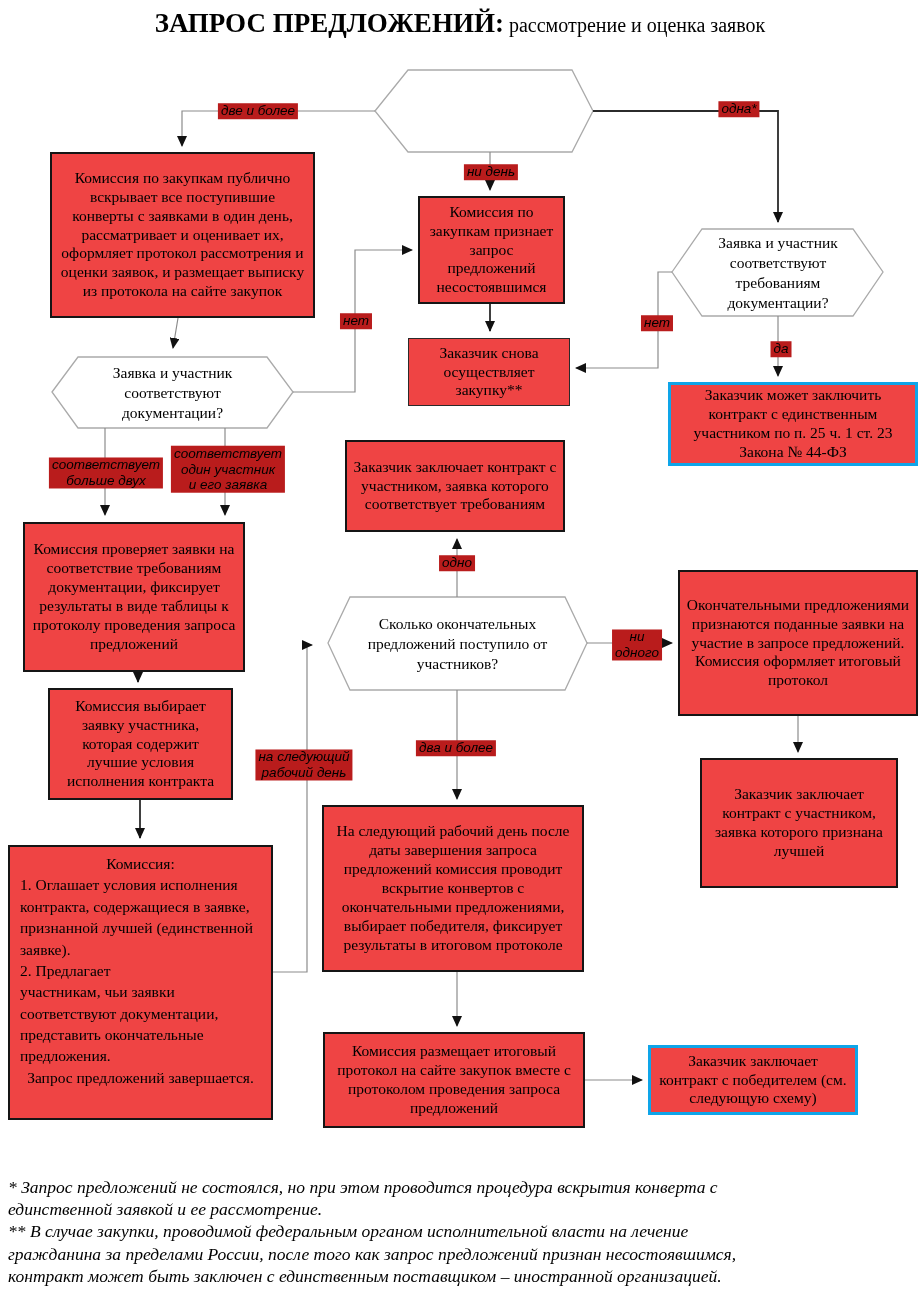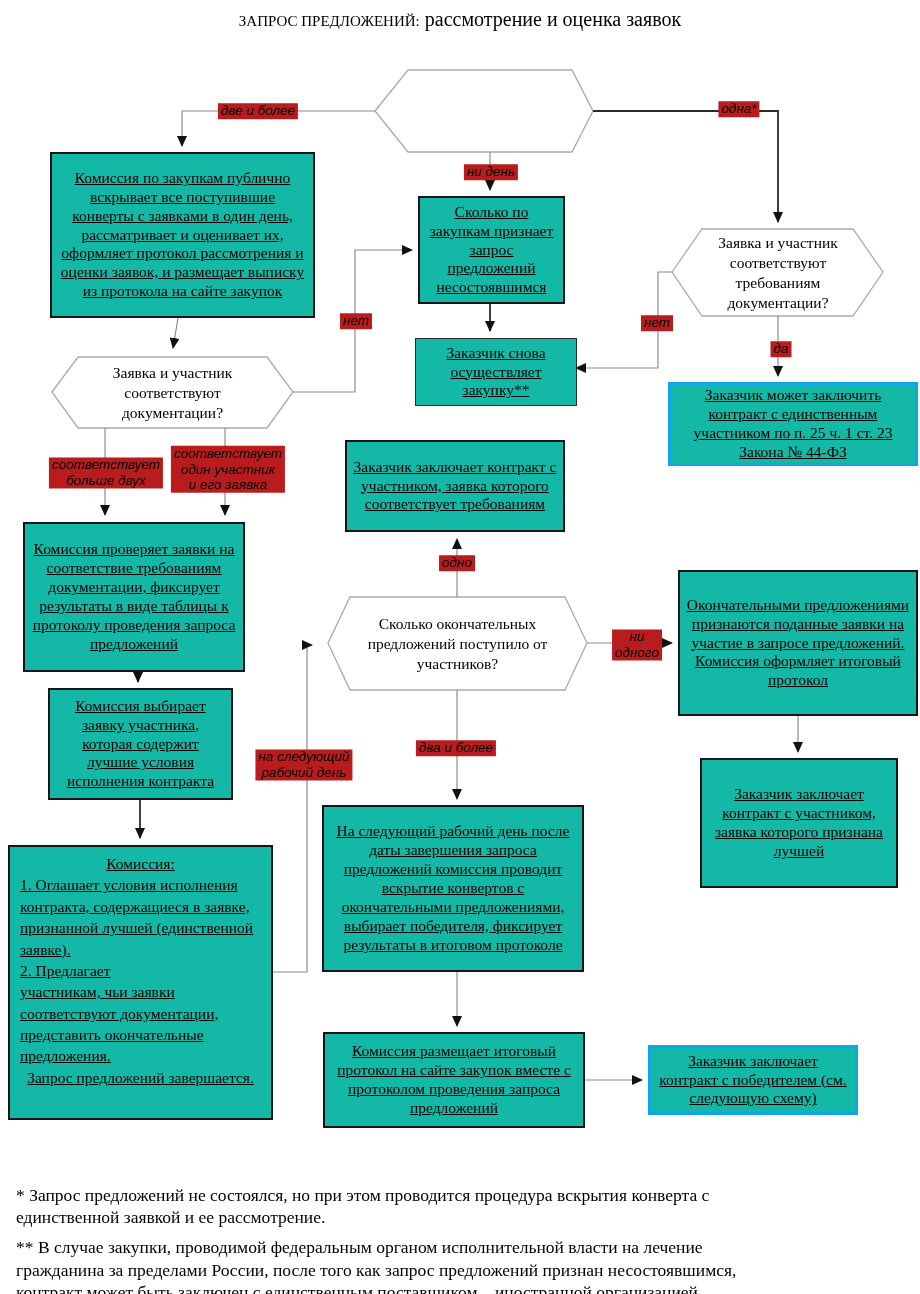"ЗАПРОС ПРЕДЛОЖЕНИЙ:" .title .t-bold { font-size: 15px -> 27px; font-weight: normal -> bold }
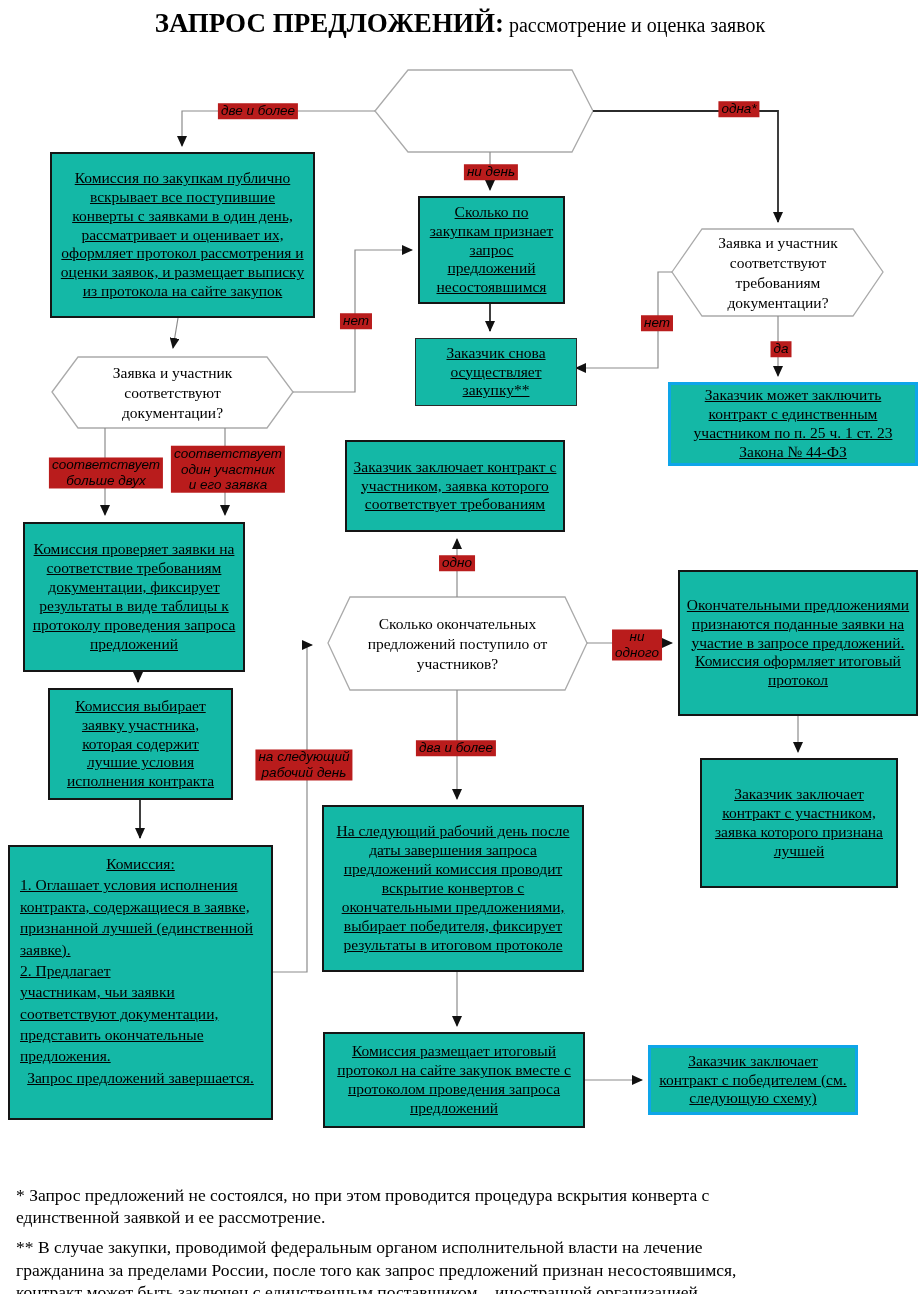"Комиссия по закупкам публично вскрывает" .node { background: #14b8a6 -> #ef4444; text-decoration: underline -> none }
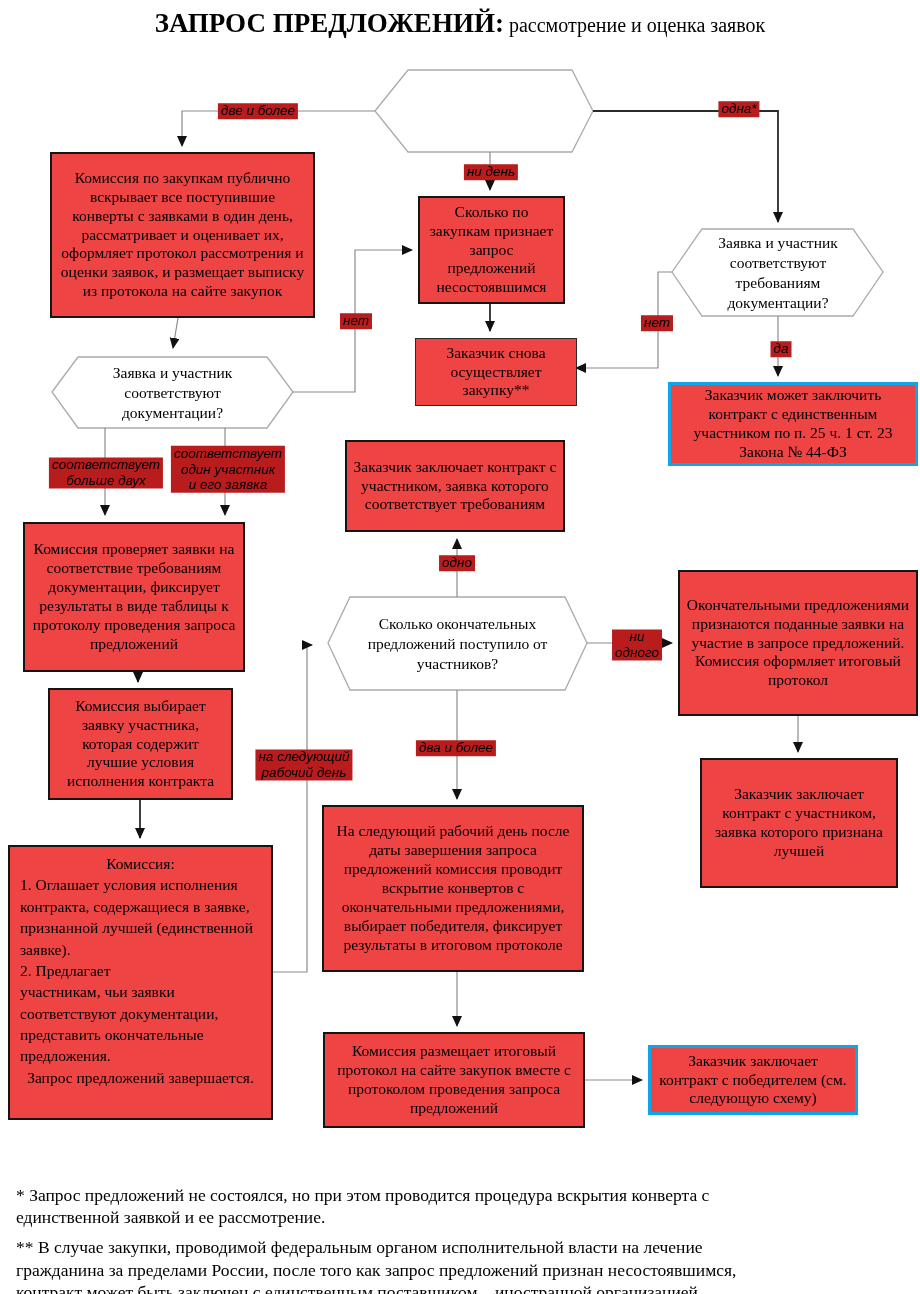"Сколько по закупкам признает запрос" div.node { text: Сколько -> Комиссия }
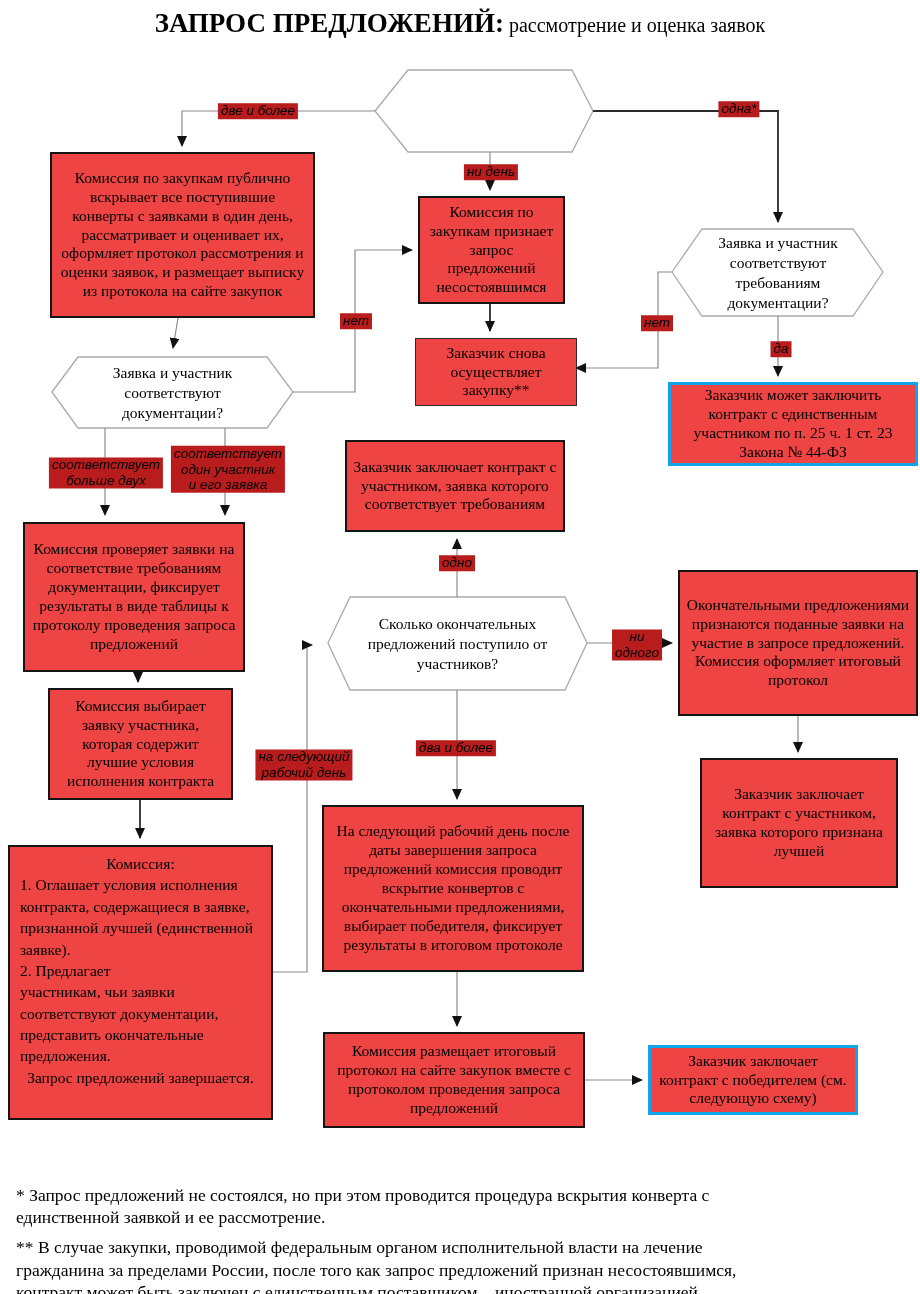"Заказчик снова осуществляет закупку**" .node.mid { margin-left: 7px -> none }
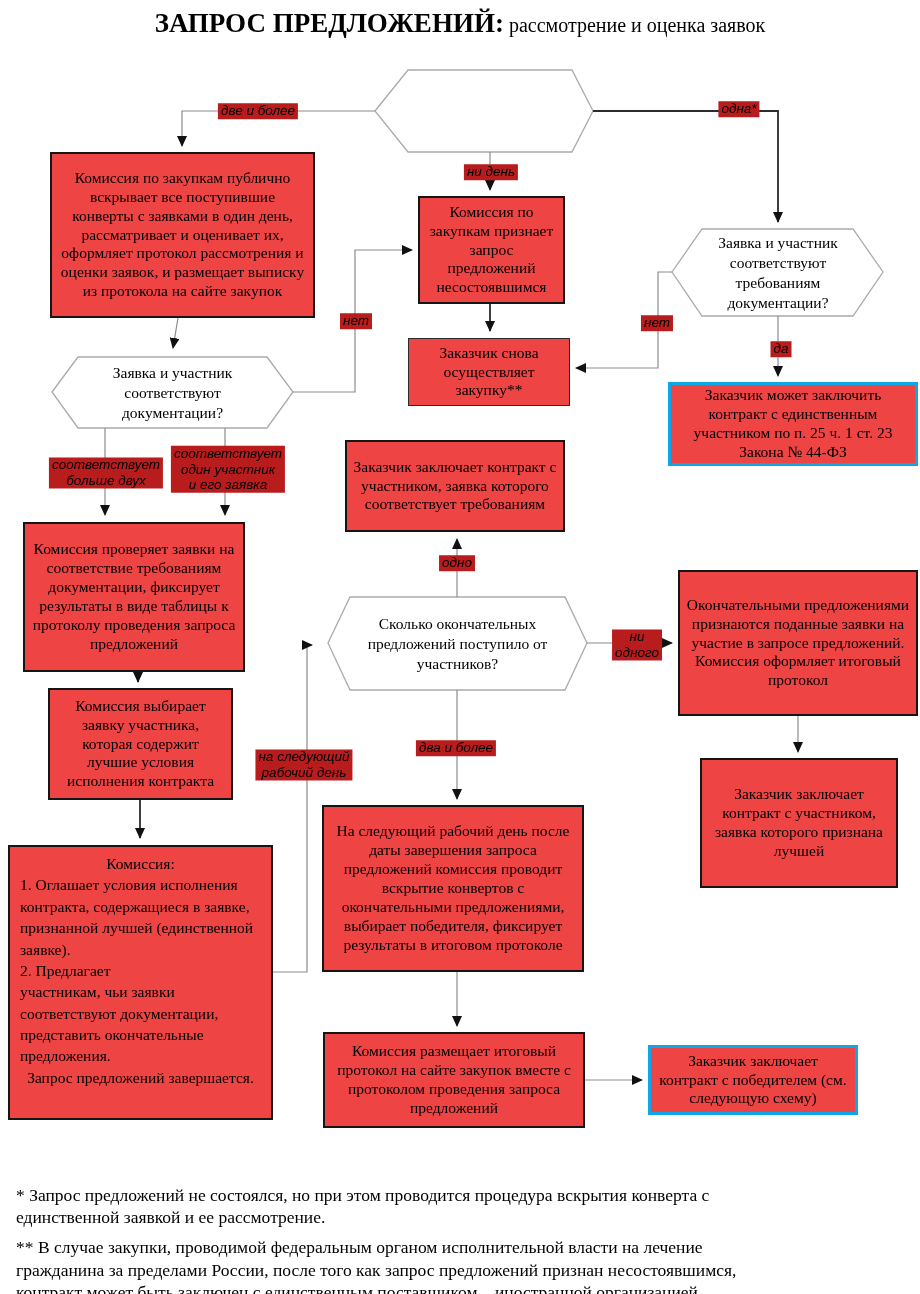"* Запрос предложений не состоялся," .footnotes p { font-style: none -> italic; margin: 8px -> 0 }
